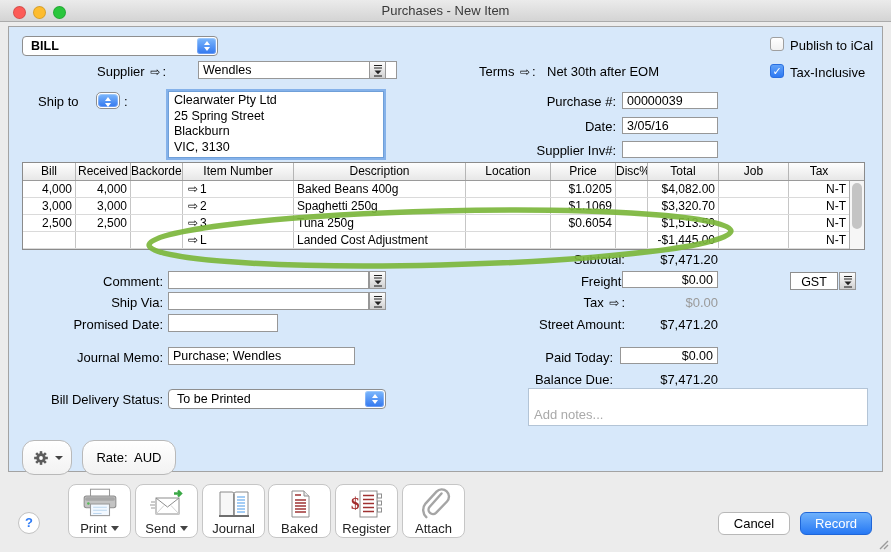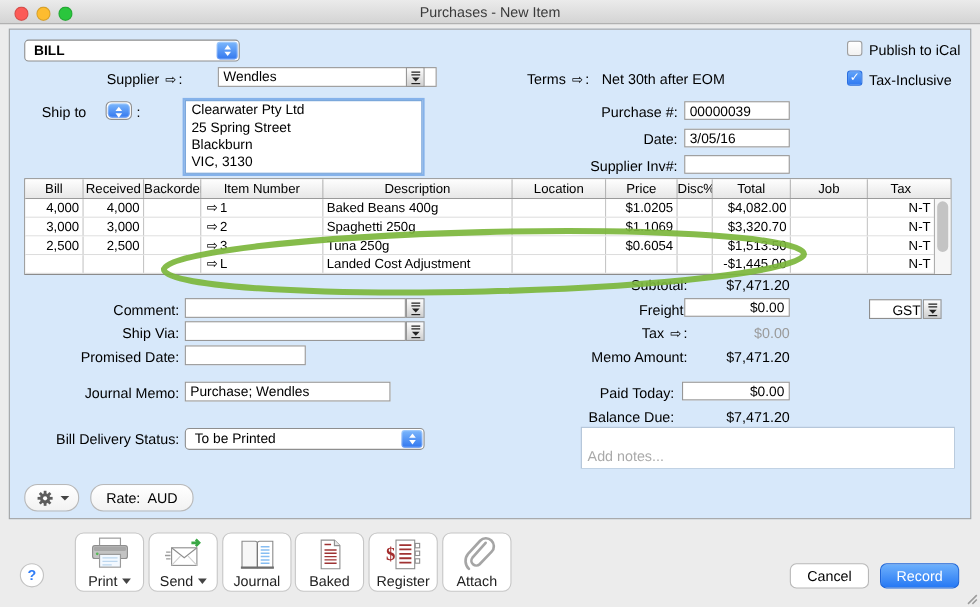"GST" div.popupbox { text-align: right -> center }
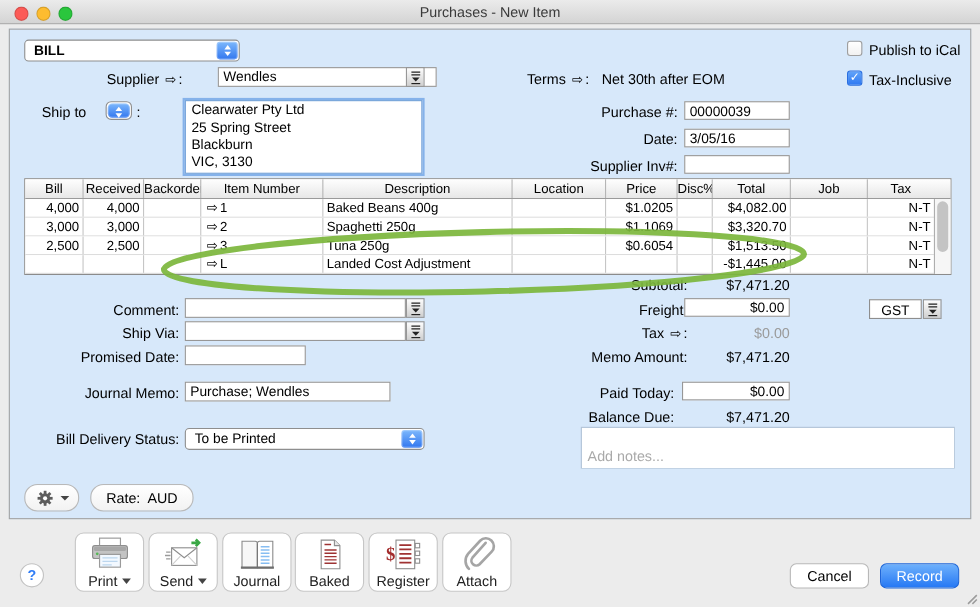"Memo Amount:" div.lbl { text: Memo -> Street }
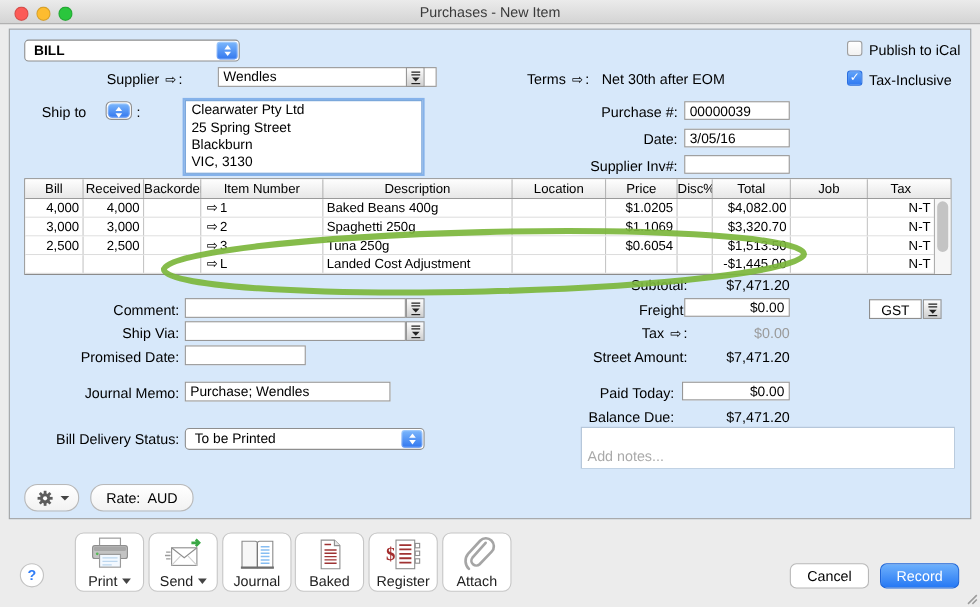"Rate: AUD" .pill { height: 25px -> 35px }
